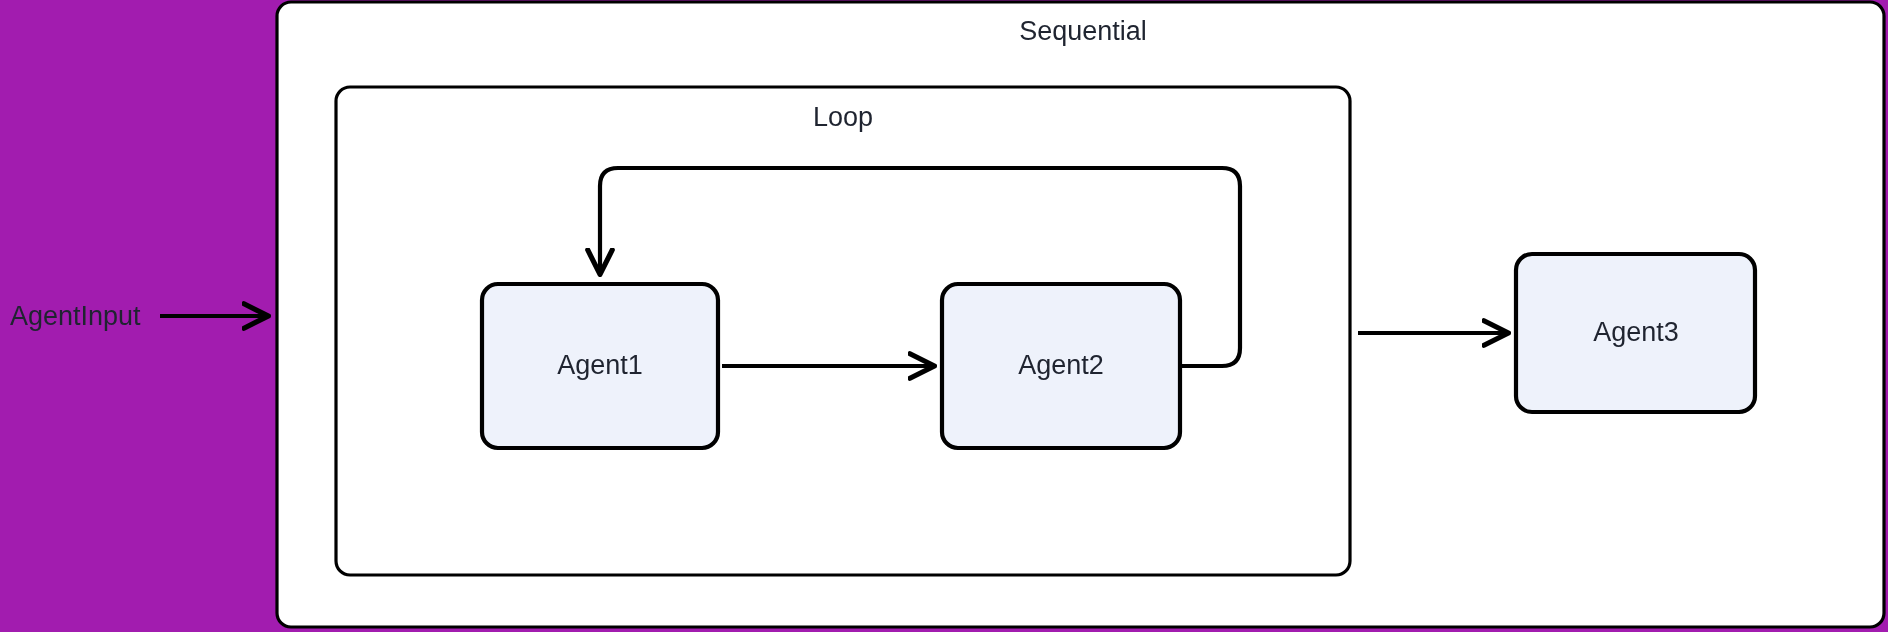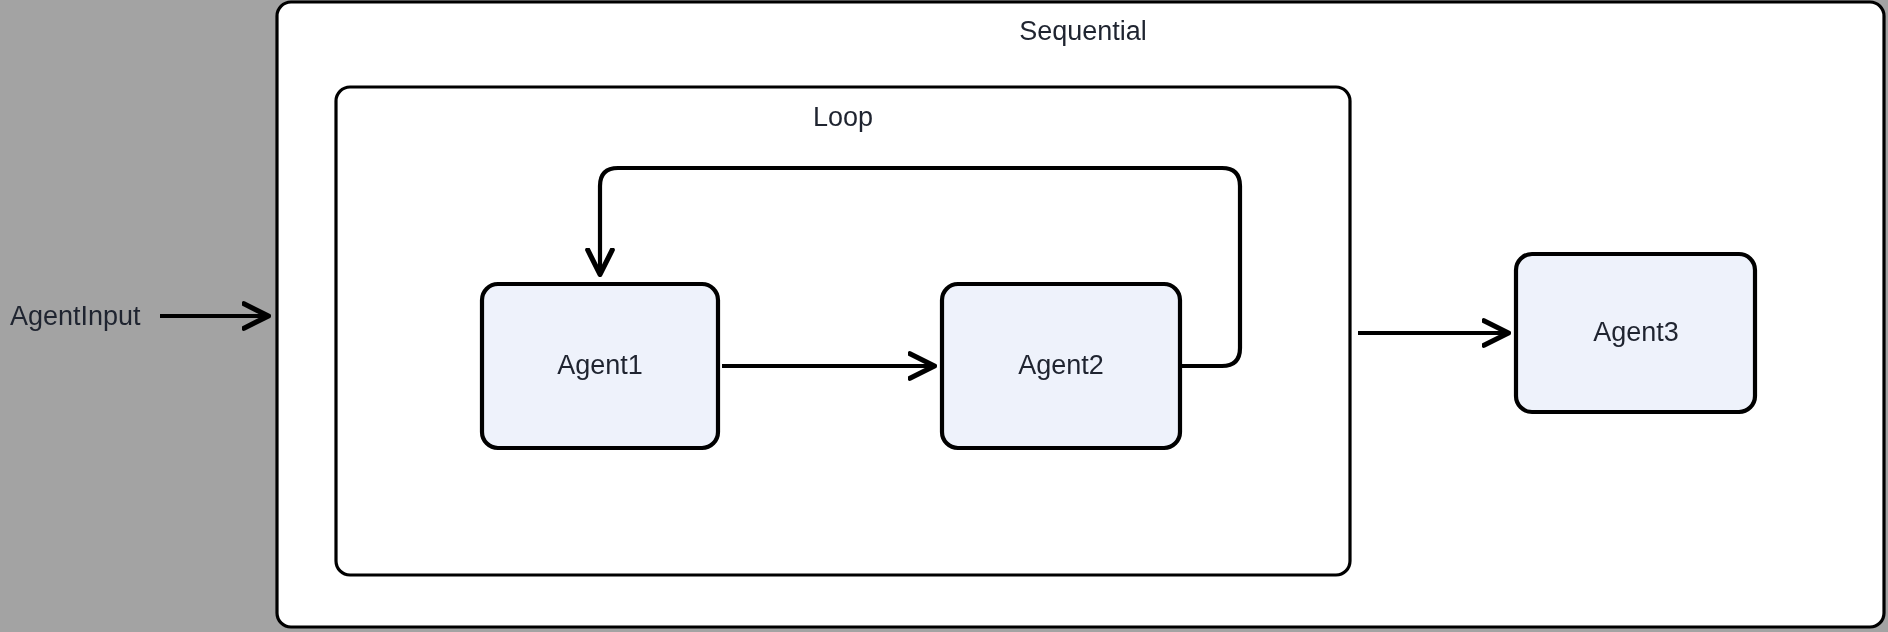"Sequential" #diagram-root { background: #a3a3a3 -> #a21caf }
